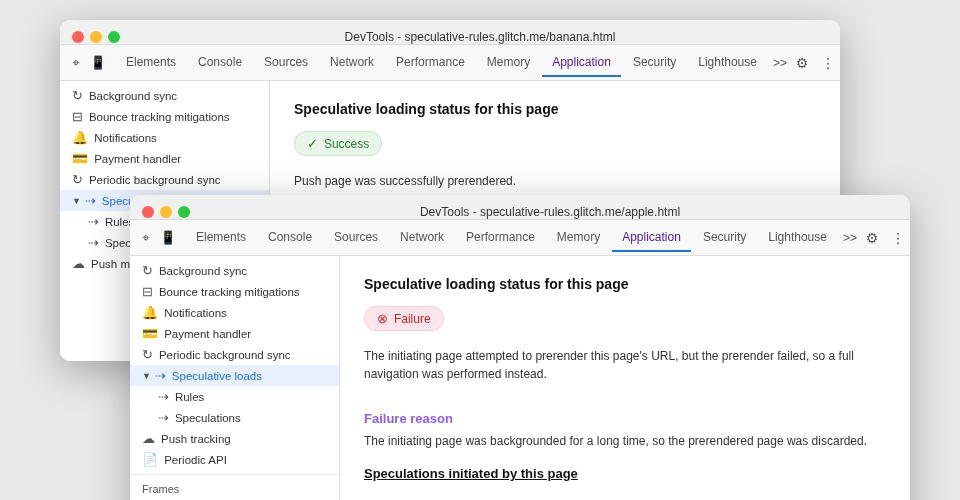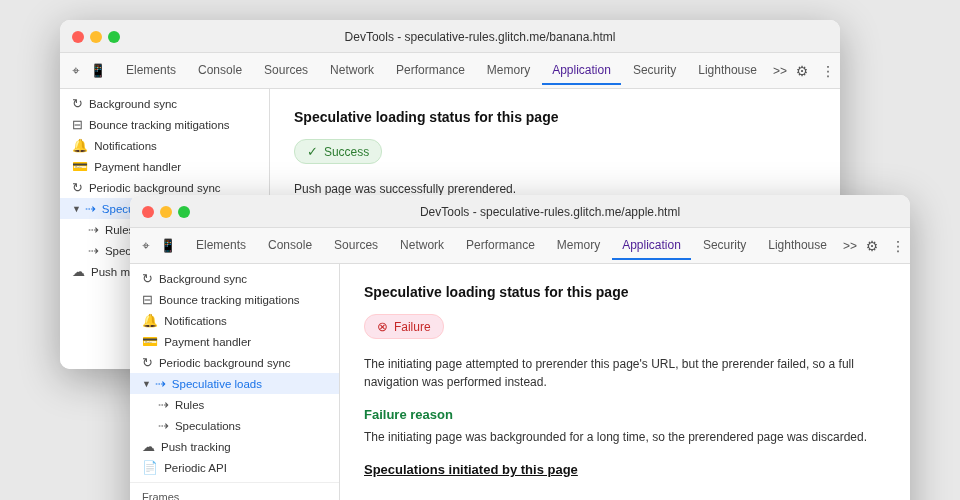"DevTools -" .titlebar { padding: 10px 12px 8px -> 10px 12px 0 }
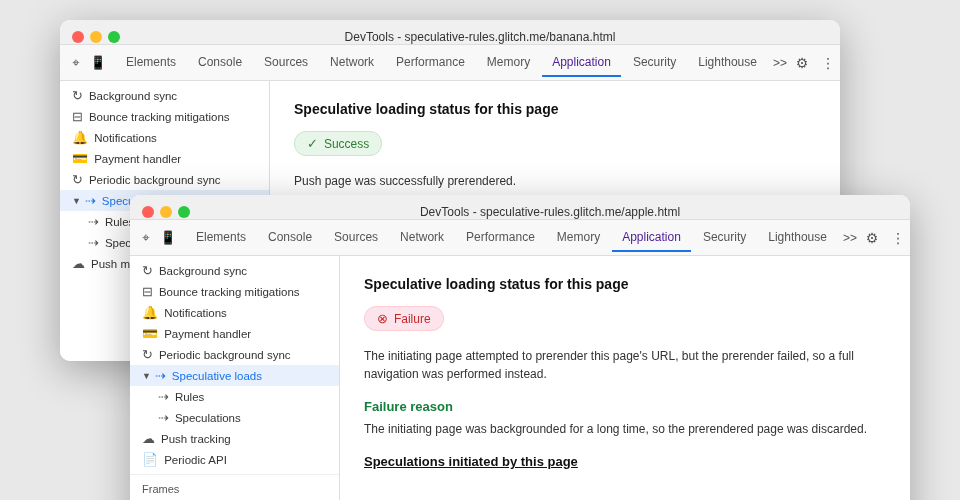"Failure reason" .failure-reason-title { color: #15803d -> #8b5cf6; margin-top: 16px -> 28px }
